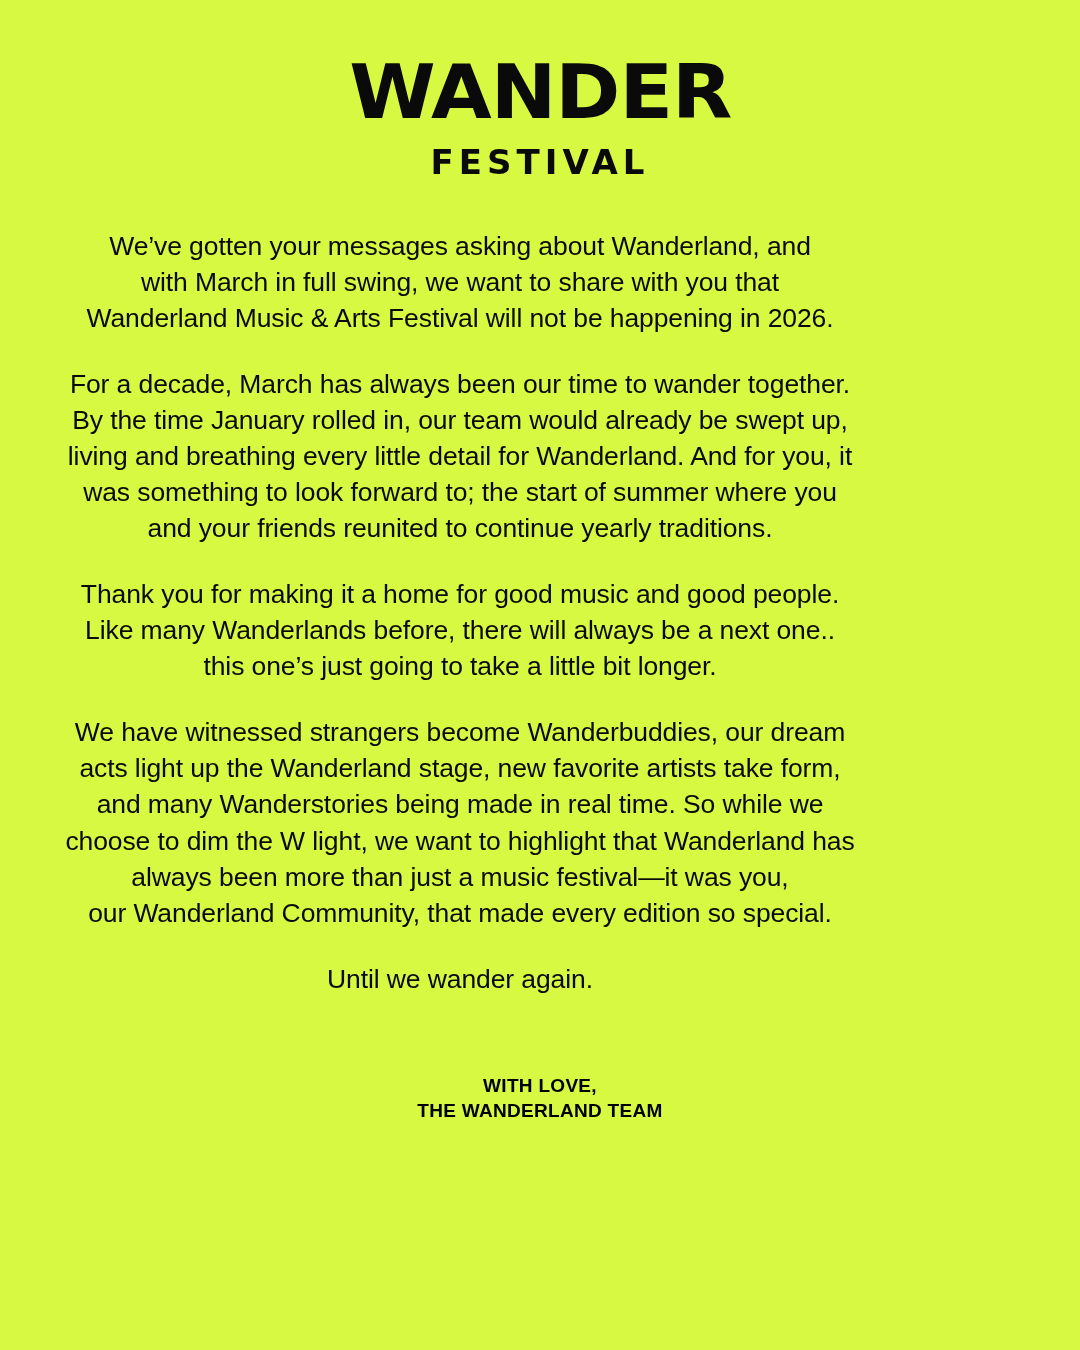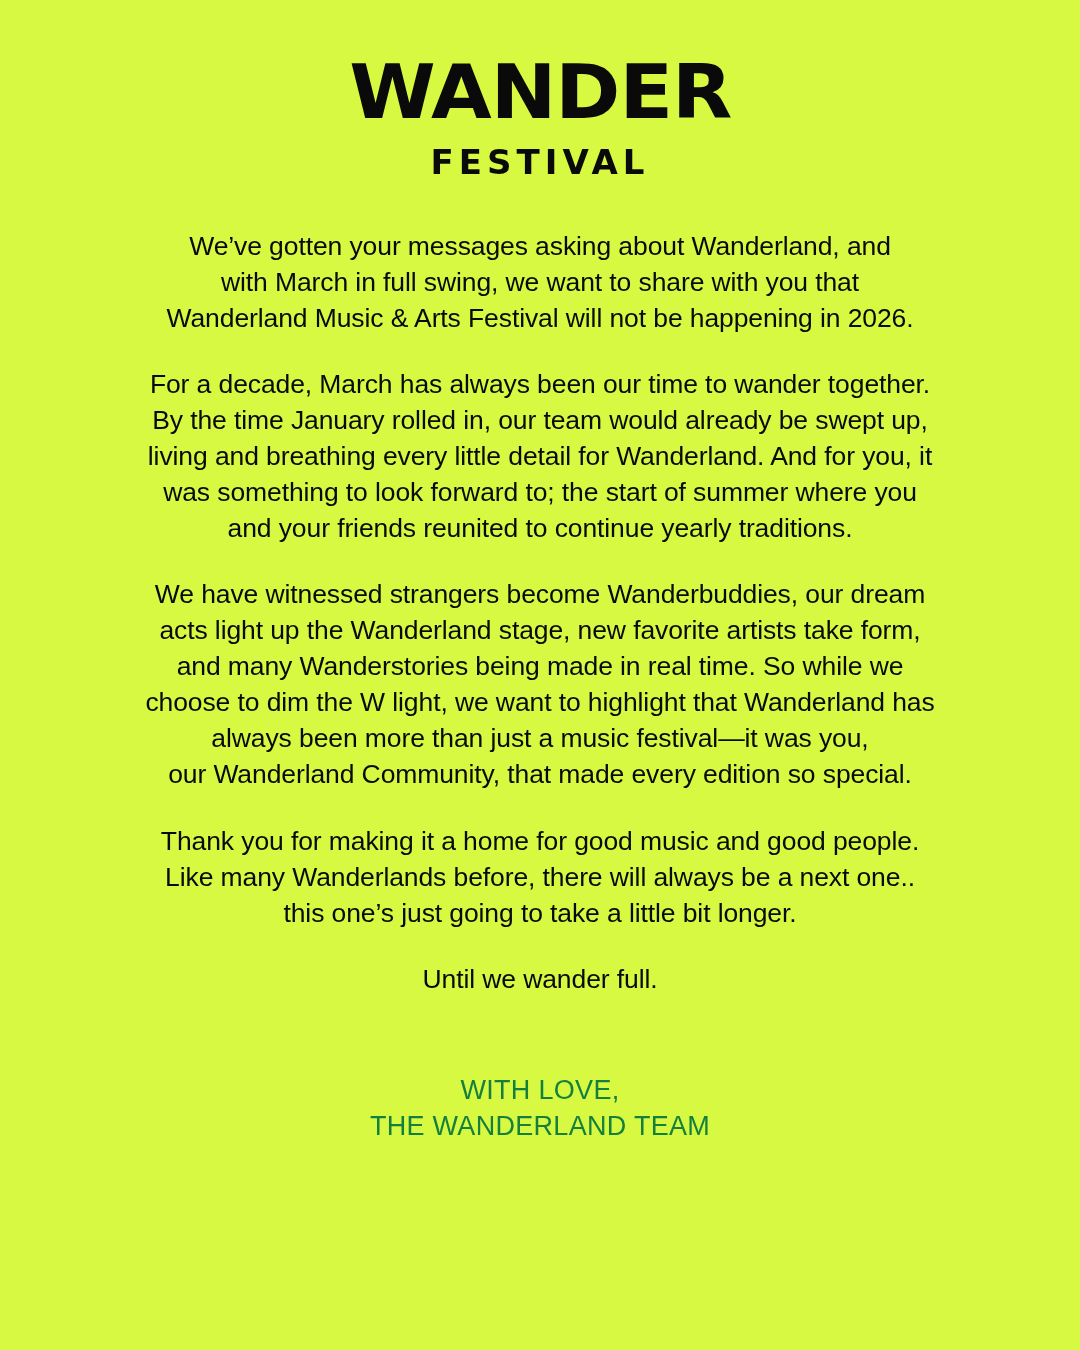"WANDER" .page { align-items: center -> none }
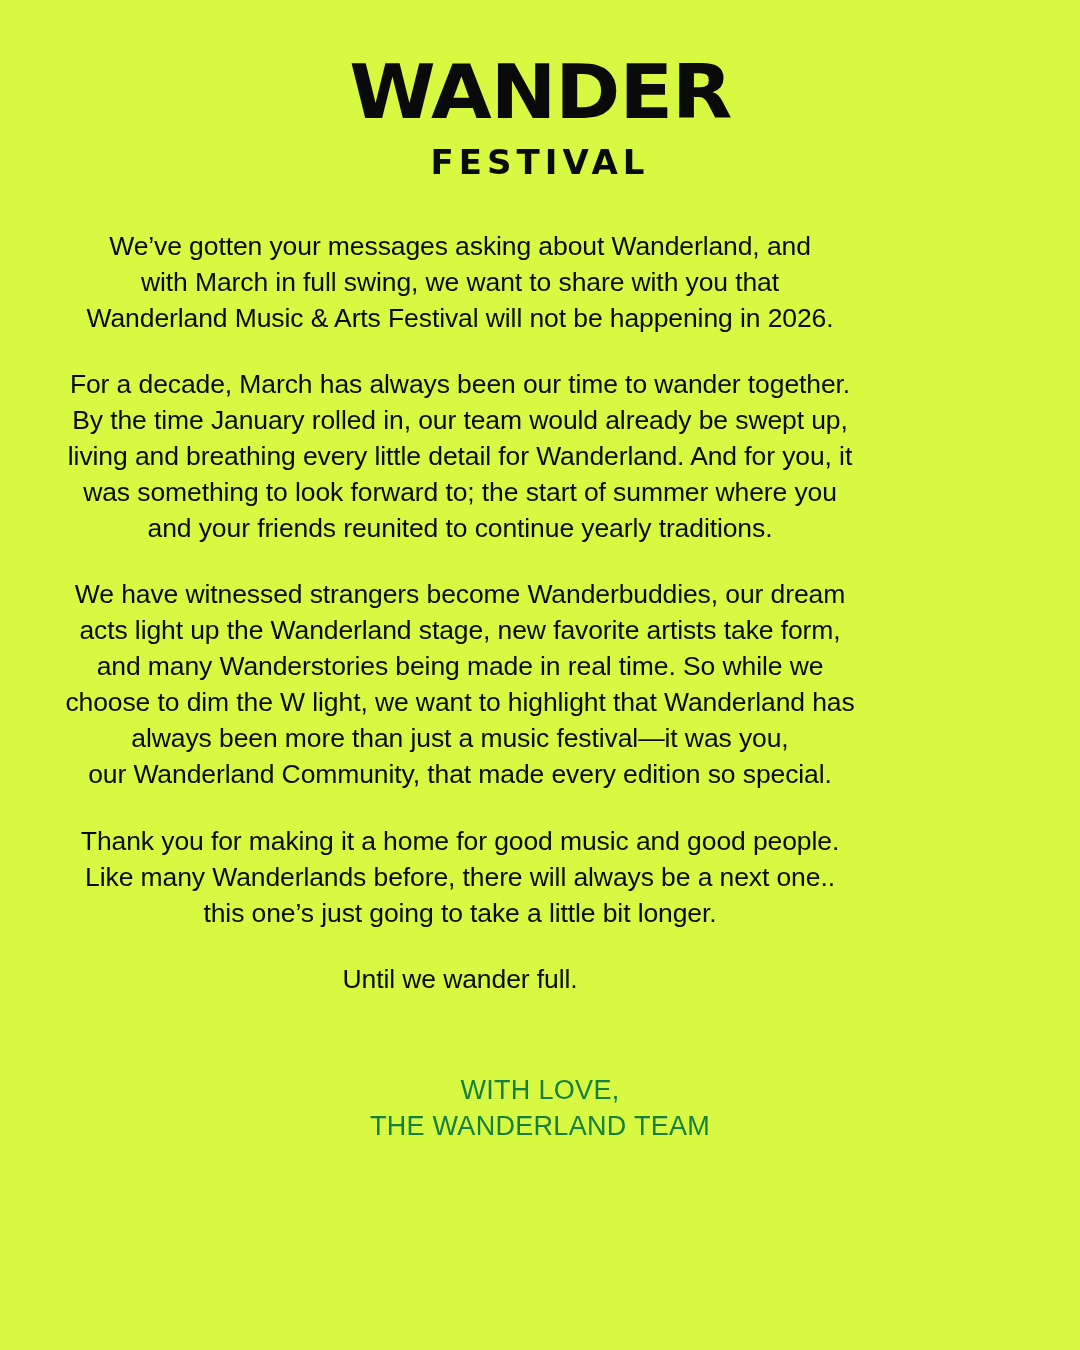"We have witnessed strangers become" p.para { order: before "Thank you for making it" -> after "Thank you for making it" }
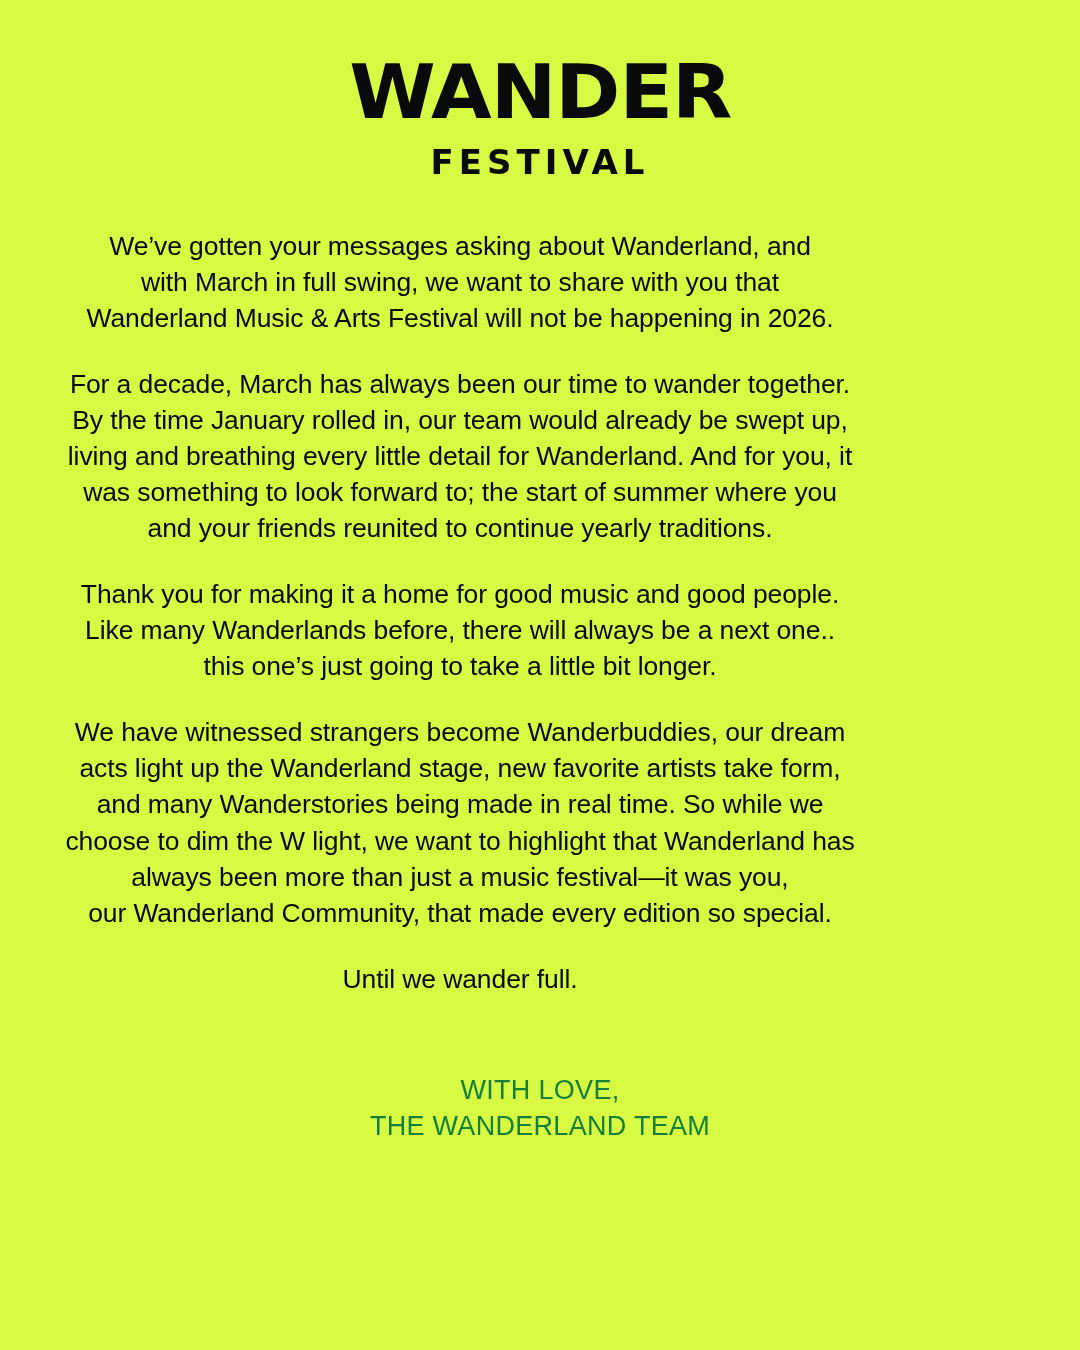"Until we wander full." p.para { text: full -> again }
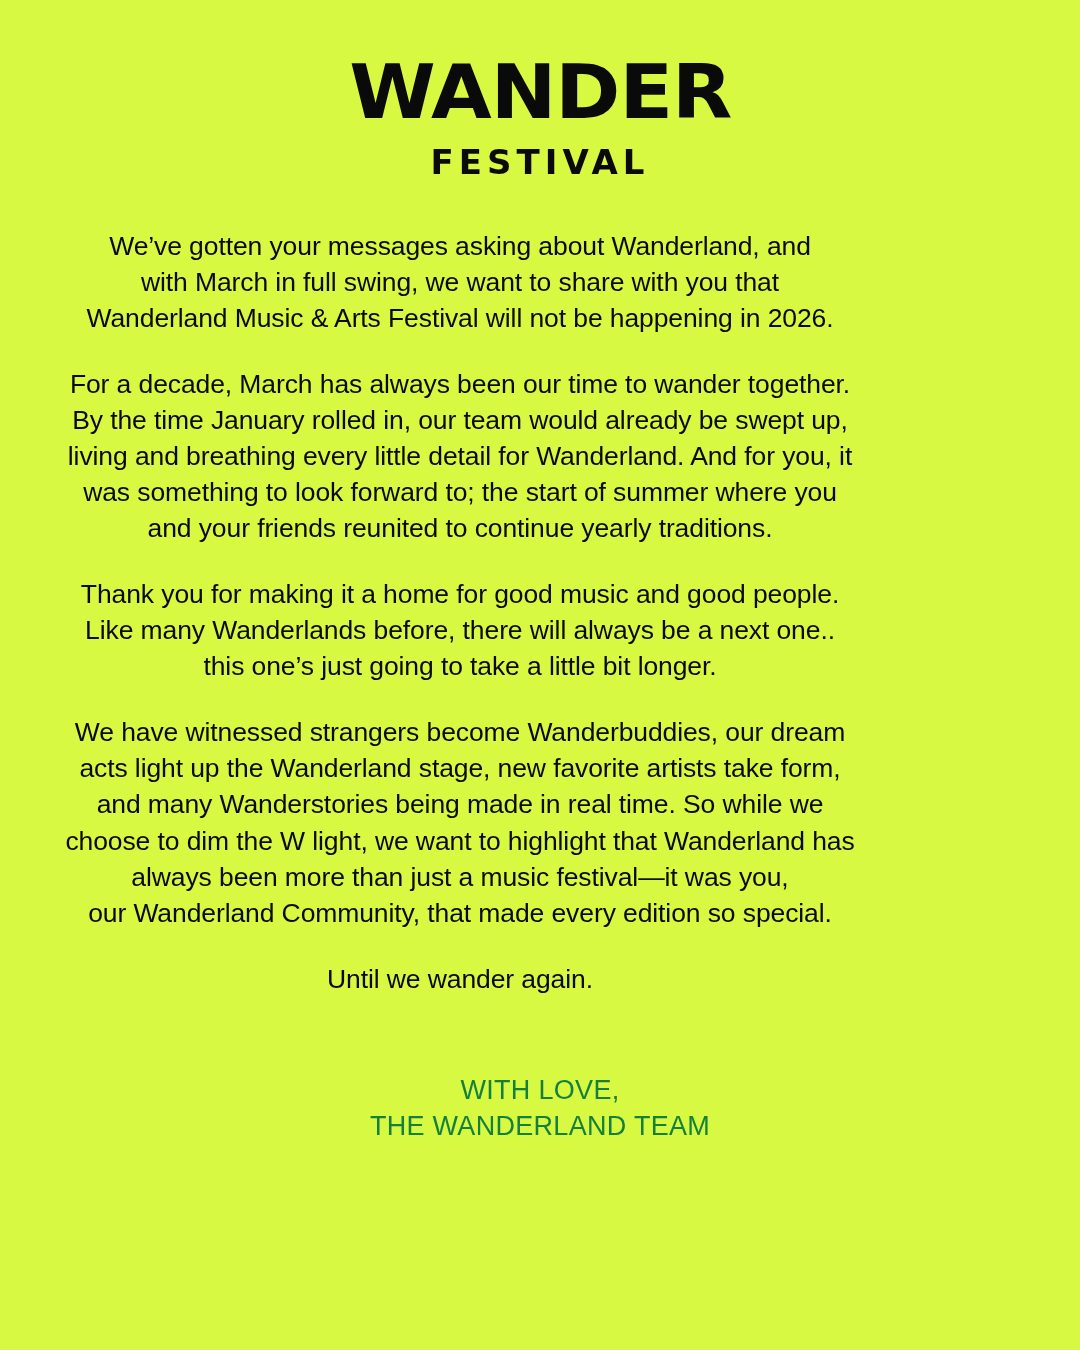"WITH LOVE," .sign-line { color: #15803d -> #000000; font-size: 27px -> 19px; font-weight: 400 -> 700 }
